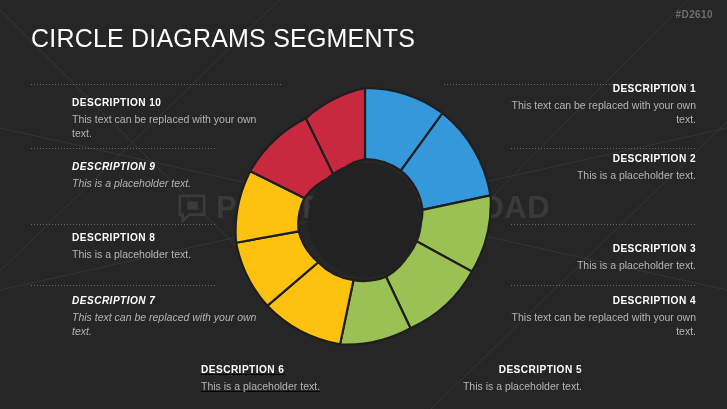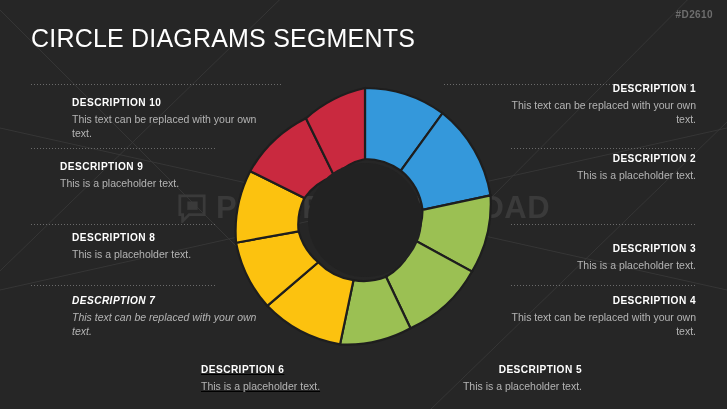"DESCRIPTION 9" div.desc { font-style: none -> italic; left: 19px -> 31px }
